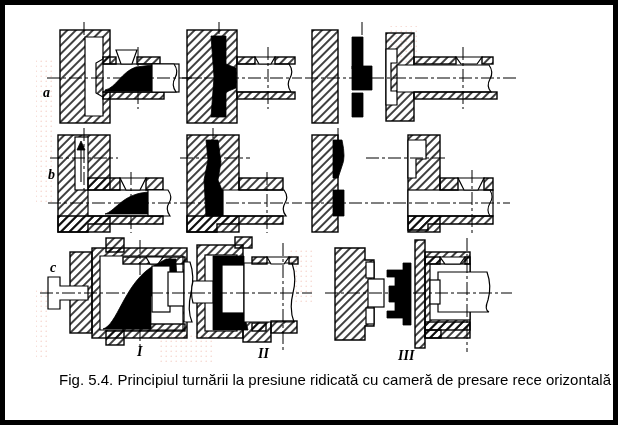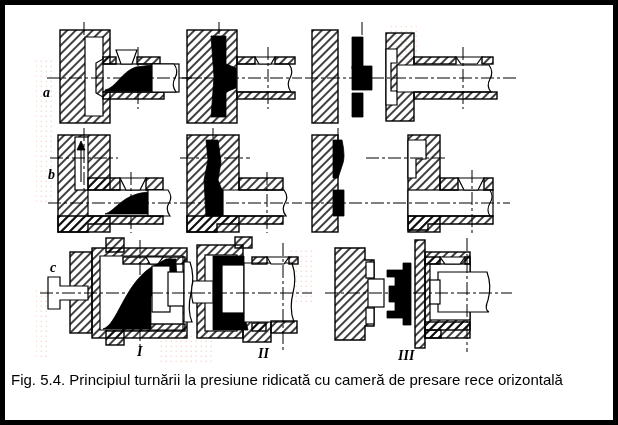"Fig. 5.4. Principiul turnării la" .caption { text-align: none -> right }
